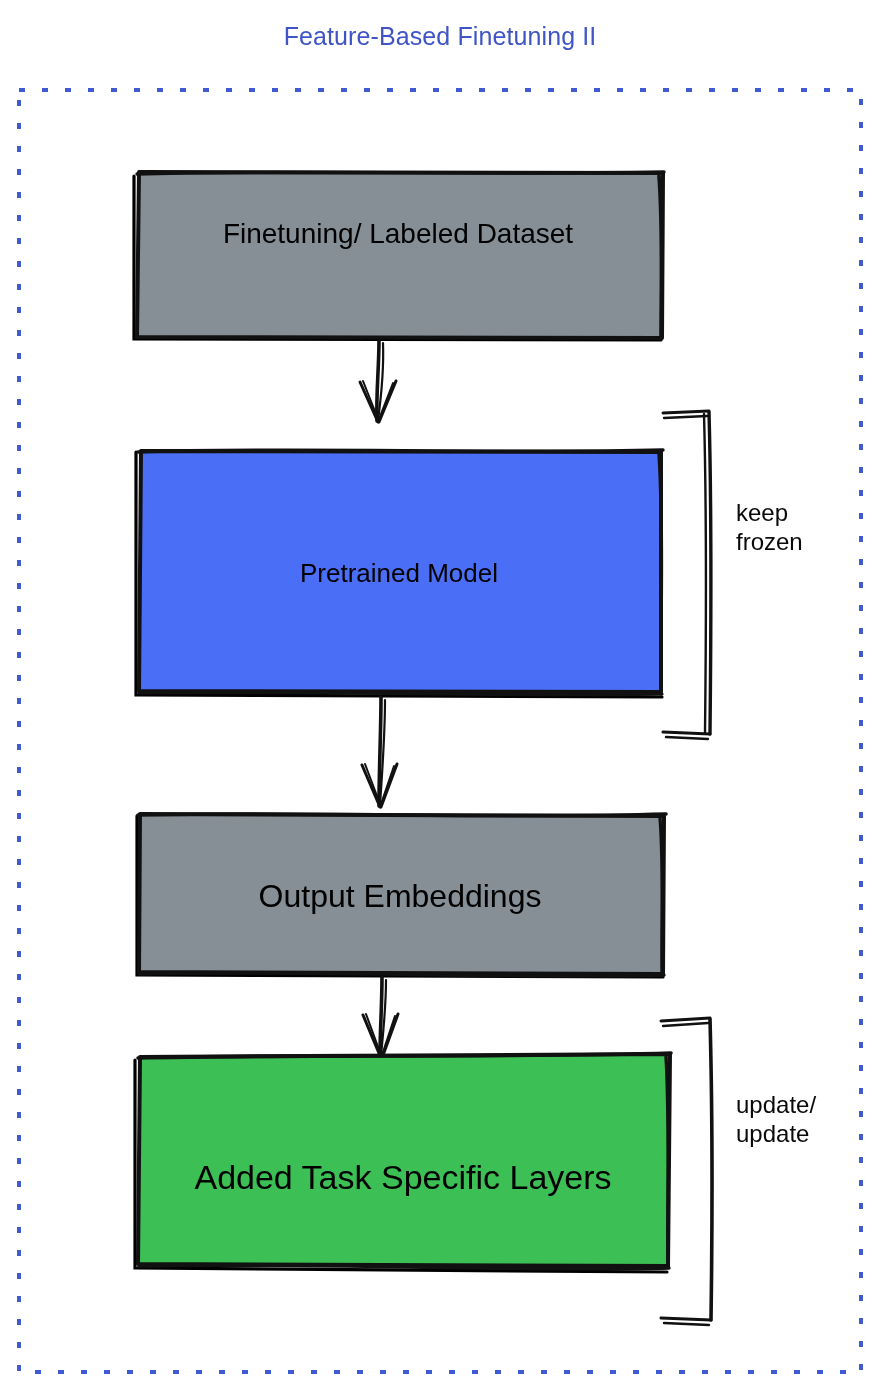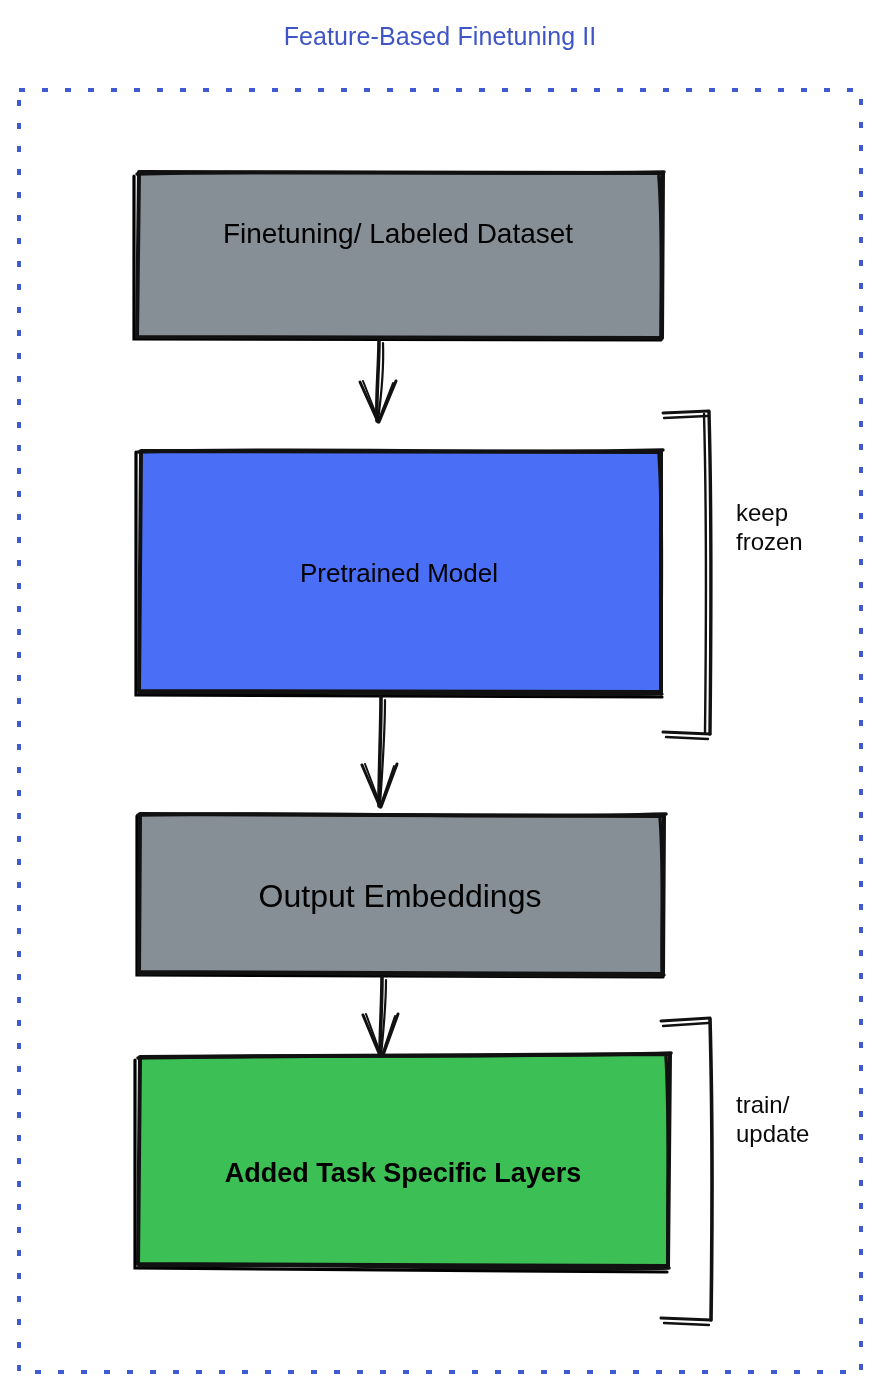"train/" div.side-note { text: train/ -> update/ }
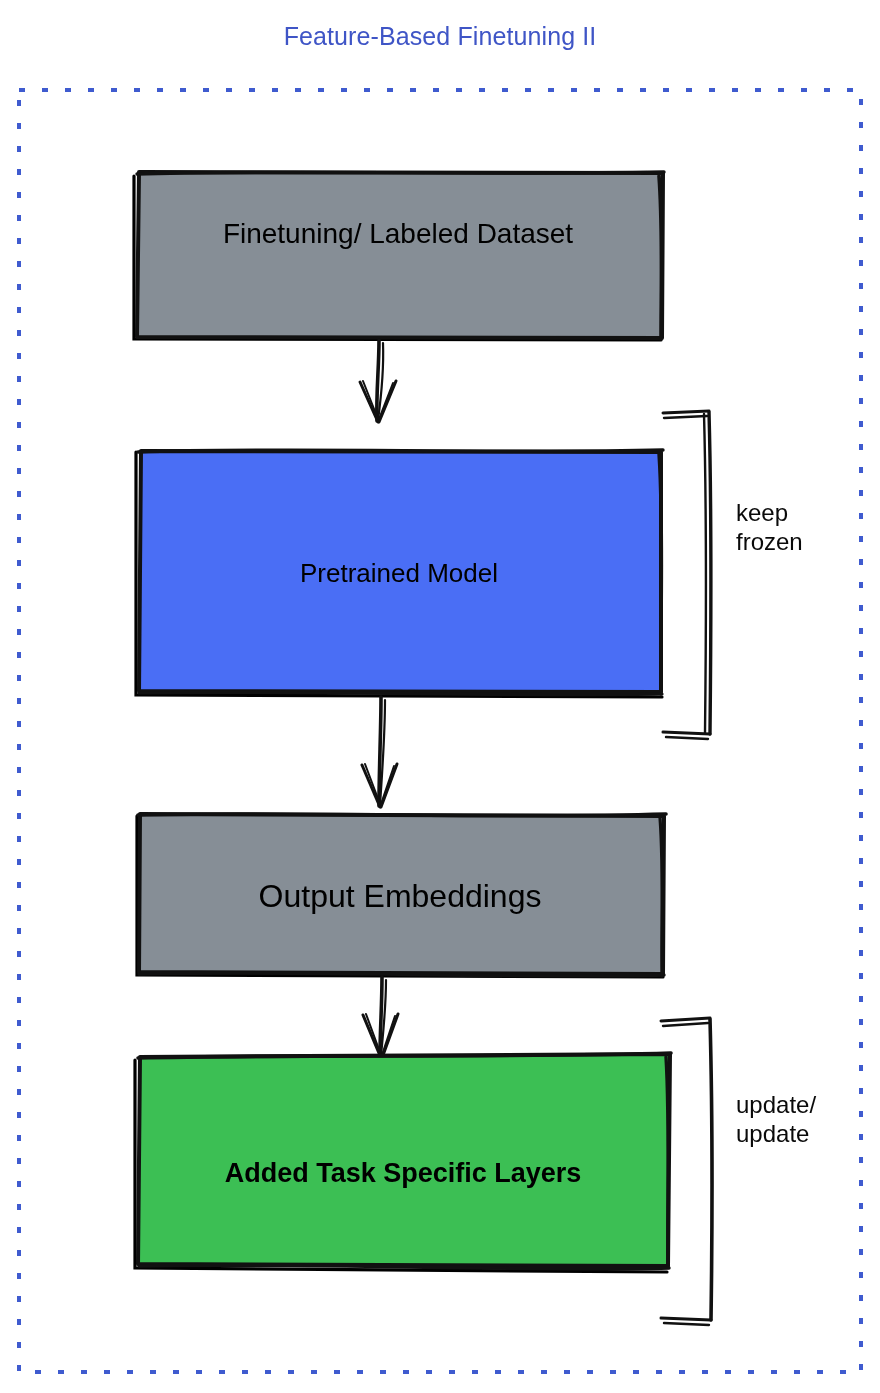"Added Task Specific Layers" #label-task-layers { font-size: 27px -> 34px; font-weight: bold -> normal }
